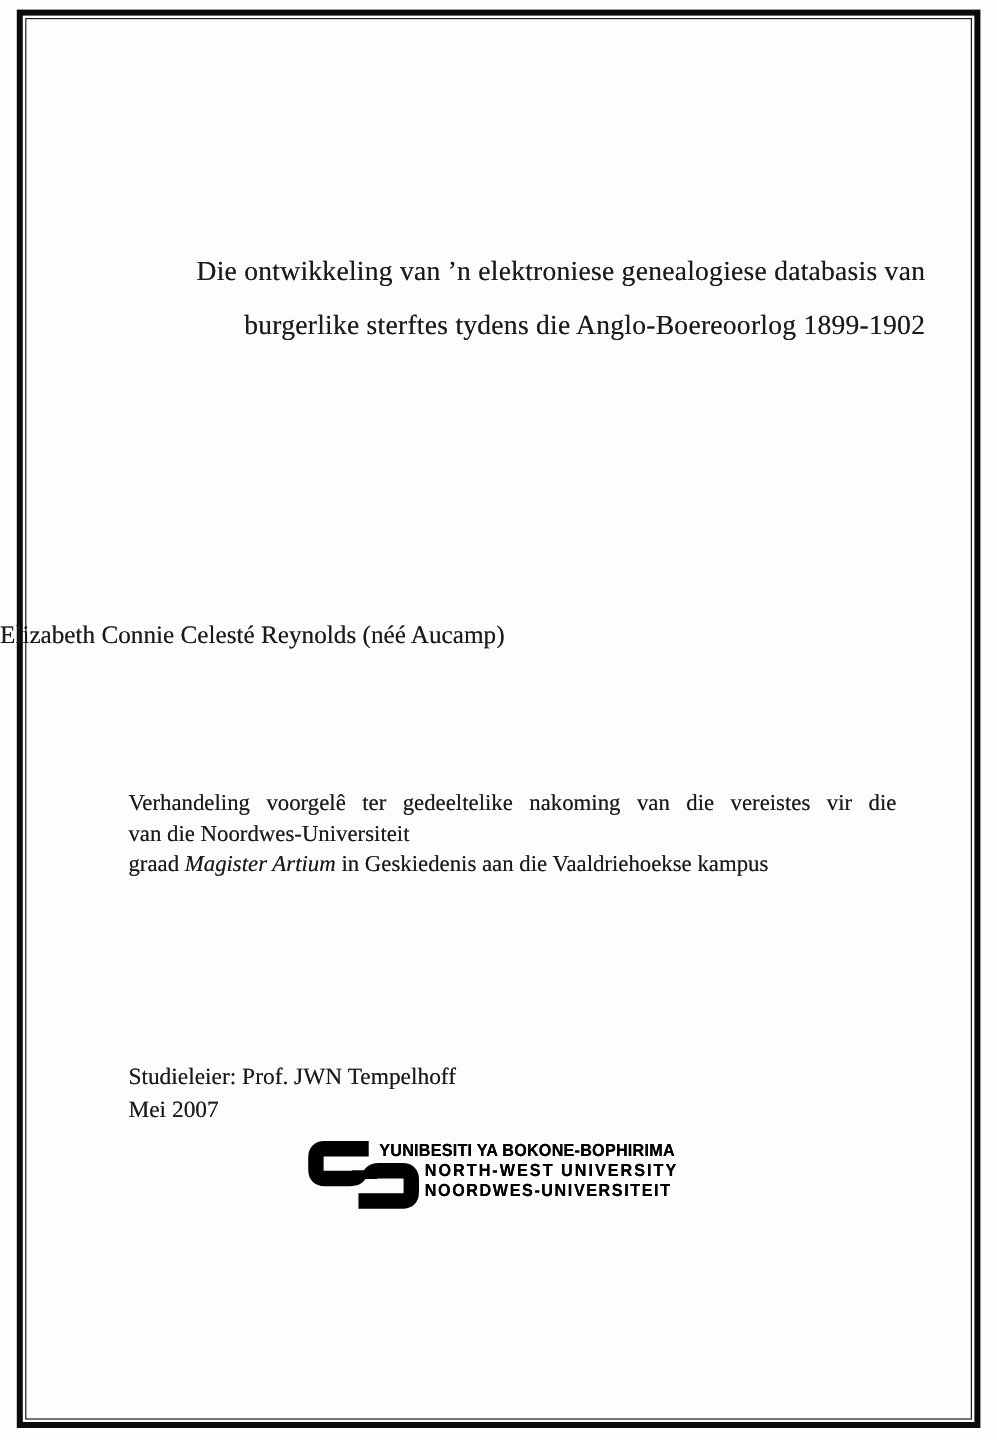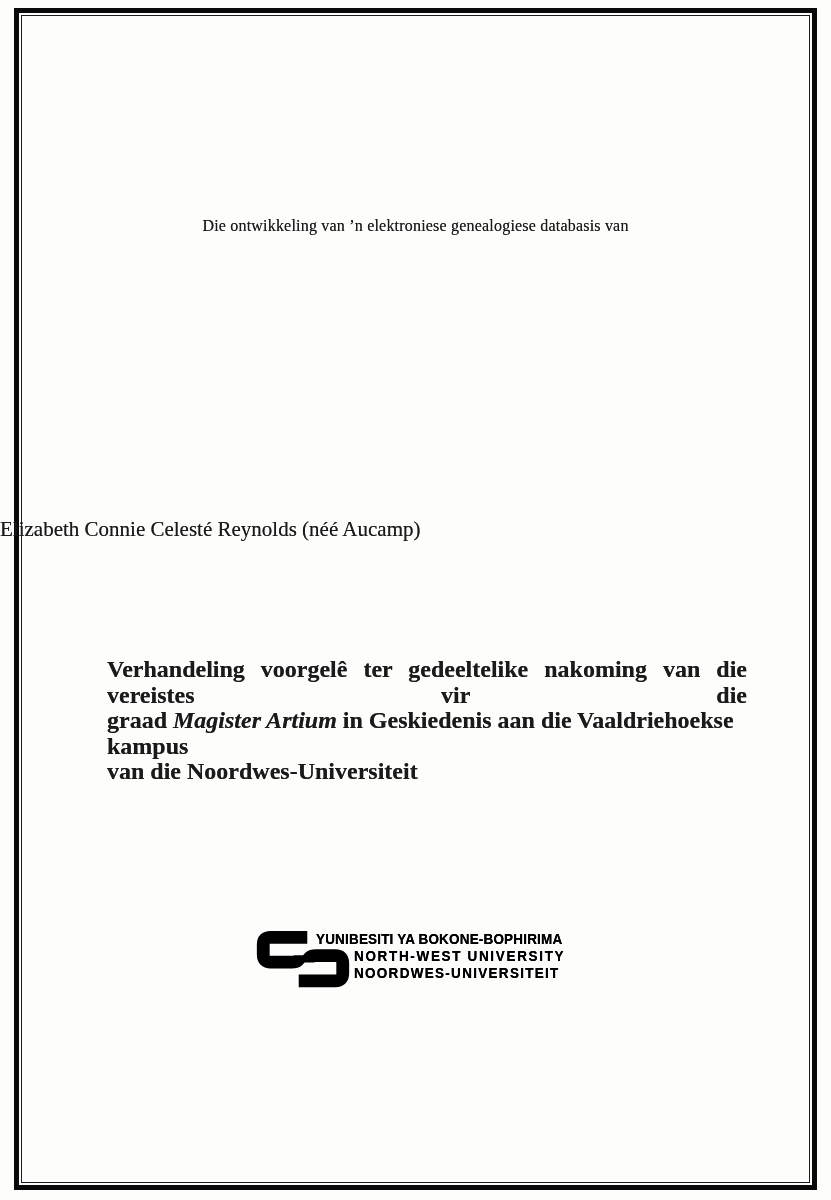"Die ontwikkeling van ’n elektroniese" .title { font-size: 16px -> 23px; text-align: center -> right }
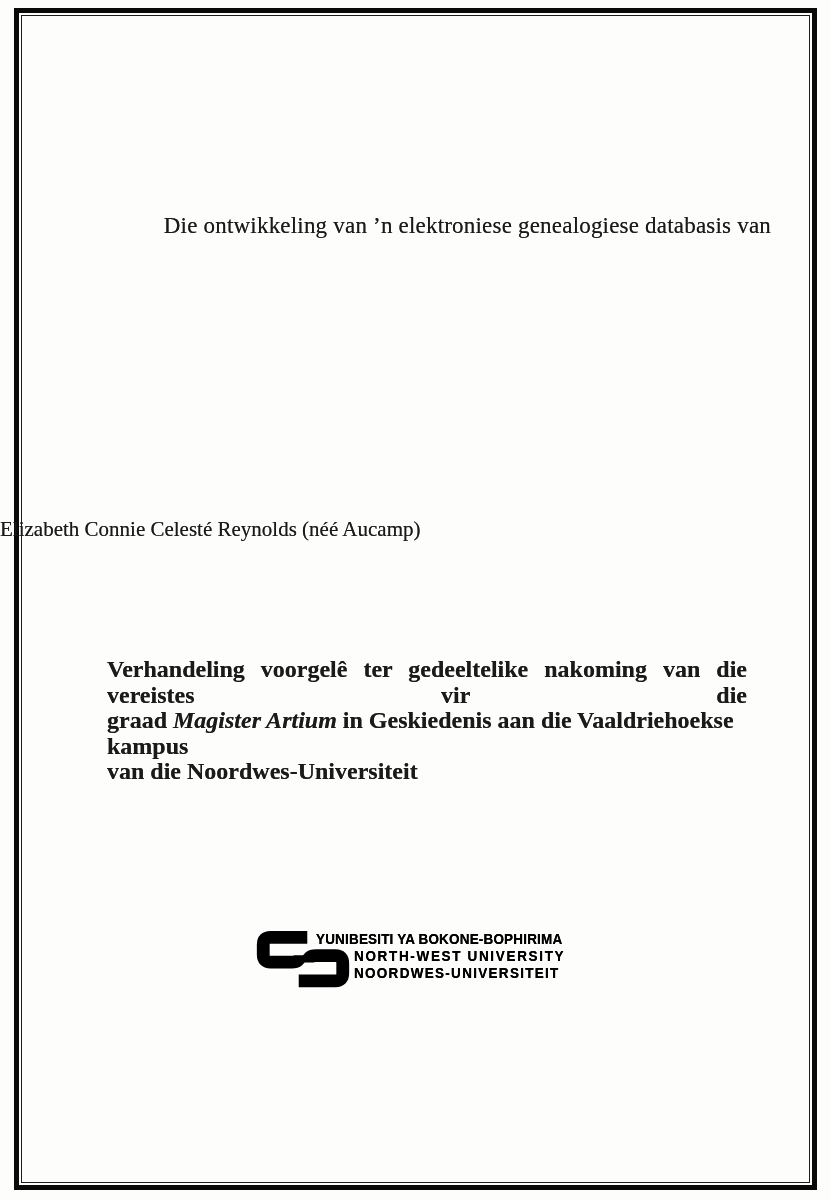"burgerlike sterftes tydens die" div { html: none -> <div>burgerlike sterftes tydens die Anglo-Boereoorlog 1899-1902</div> }
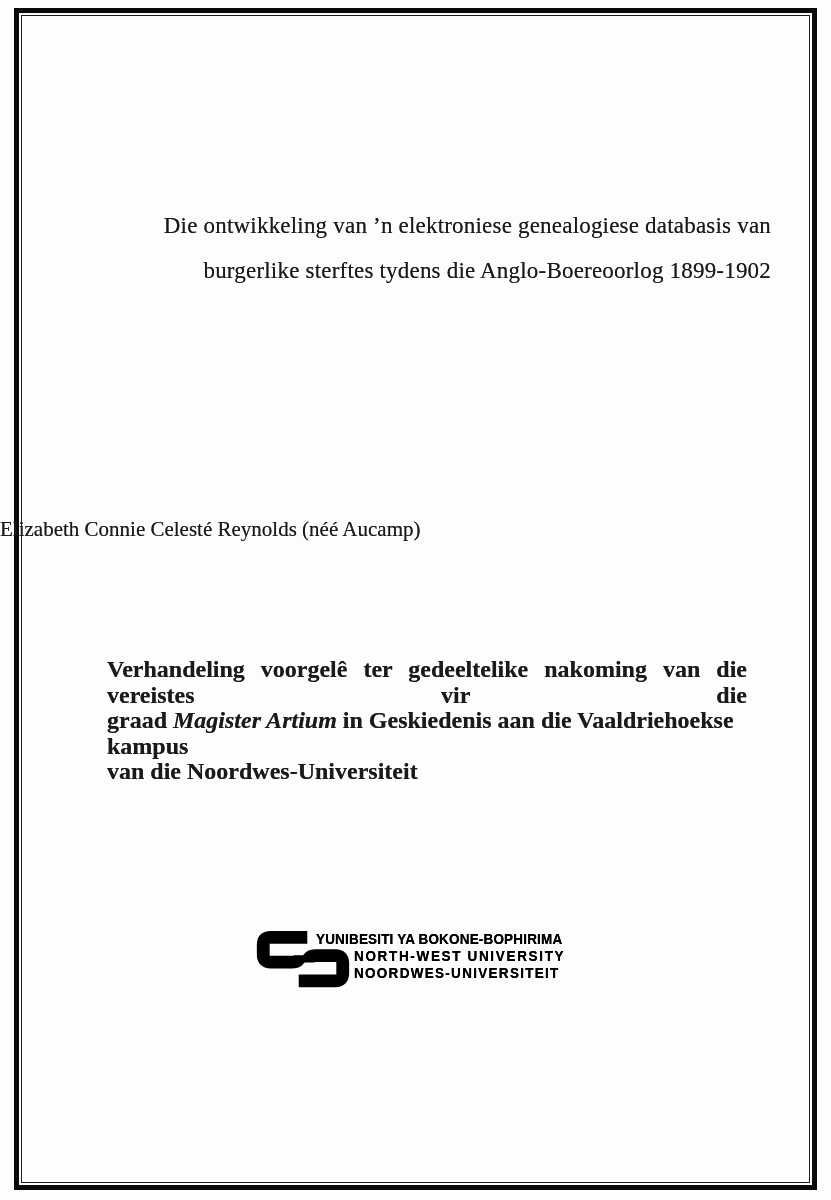"Verhandeling voorgelê ter gedeeltelike" .statement { font-size: 24px -> 19px; font-weight: bold -> none }
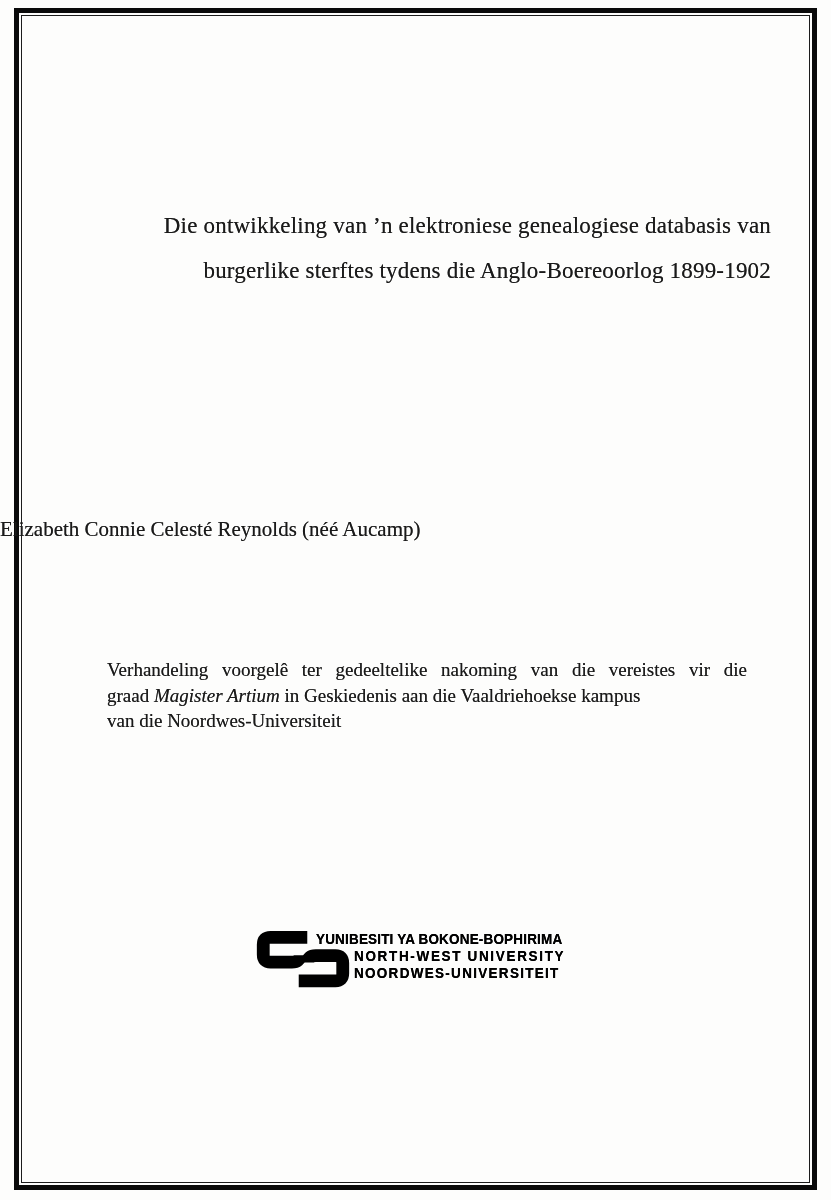"graad Magister Artium in Geskiedenis" div { order: before "van die Noordwes-Universiteit" -> after "van die Noordwes-Universiteit" }
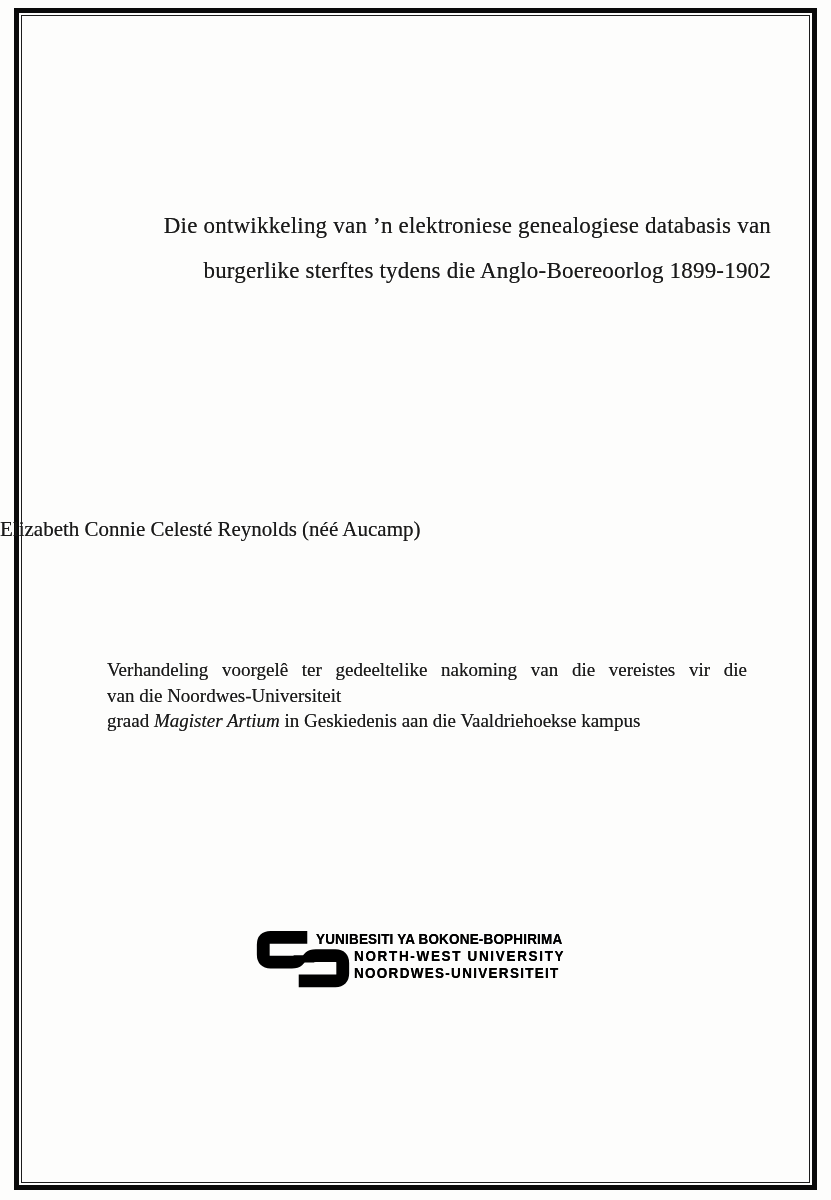"Studieleier: Prof. JWN Tempelhoff" div.txt { html: none -> <div> <div>Studieleier: Prof. JWN Tempelhoff</div> <div>Mei 2007</div> </div> }
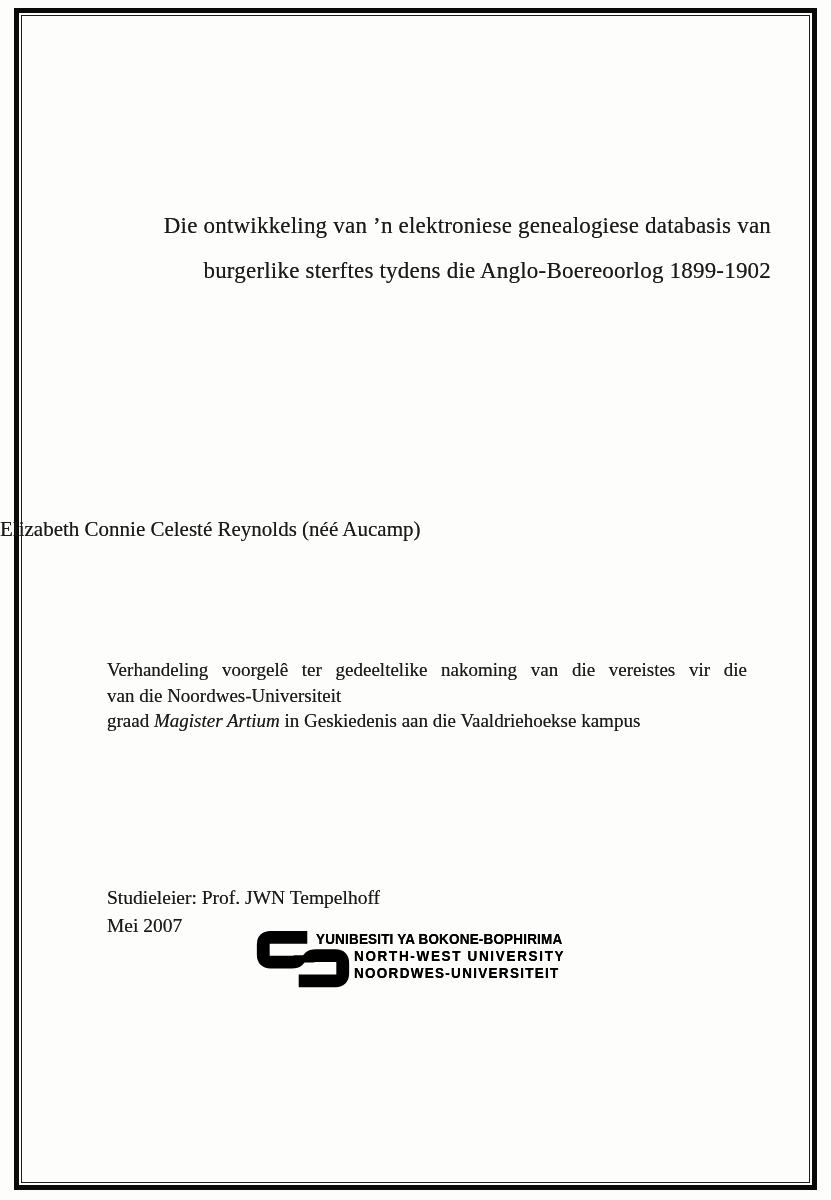"YUNIBESITI YA BOKONE-BOPHIRIMA" .logo { top: 926px -> 946px }
